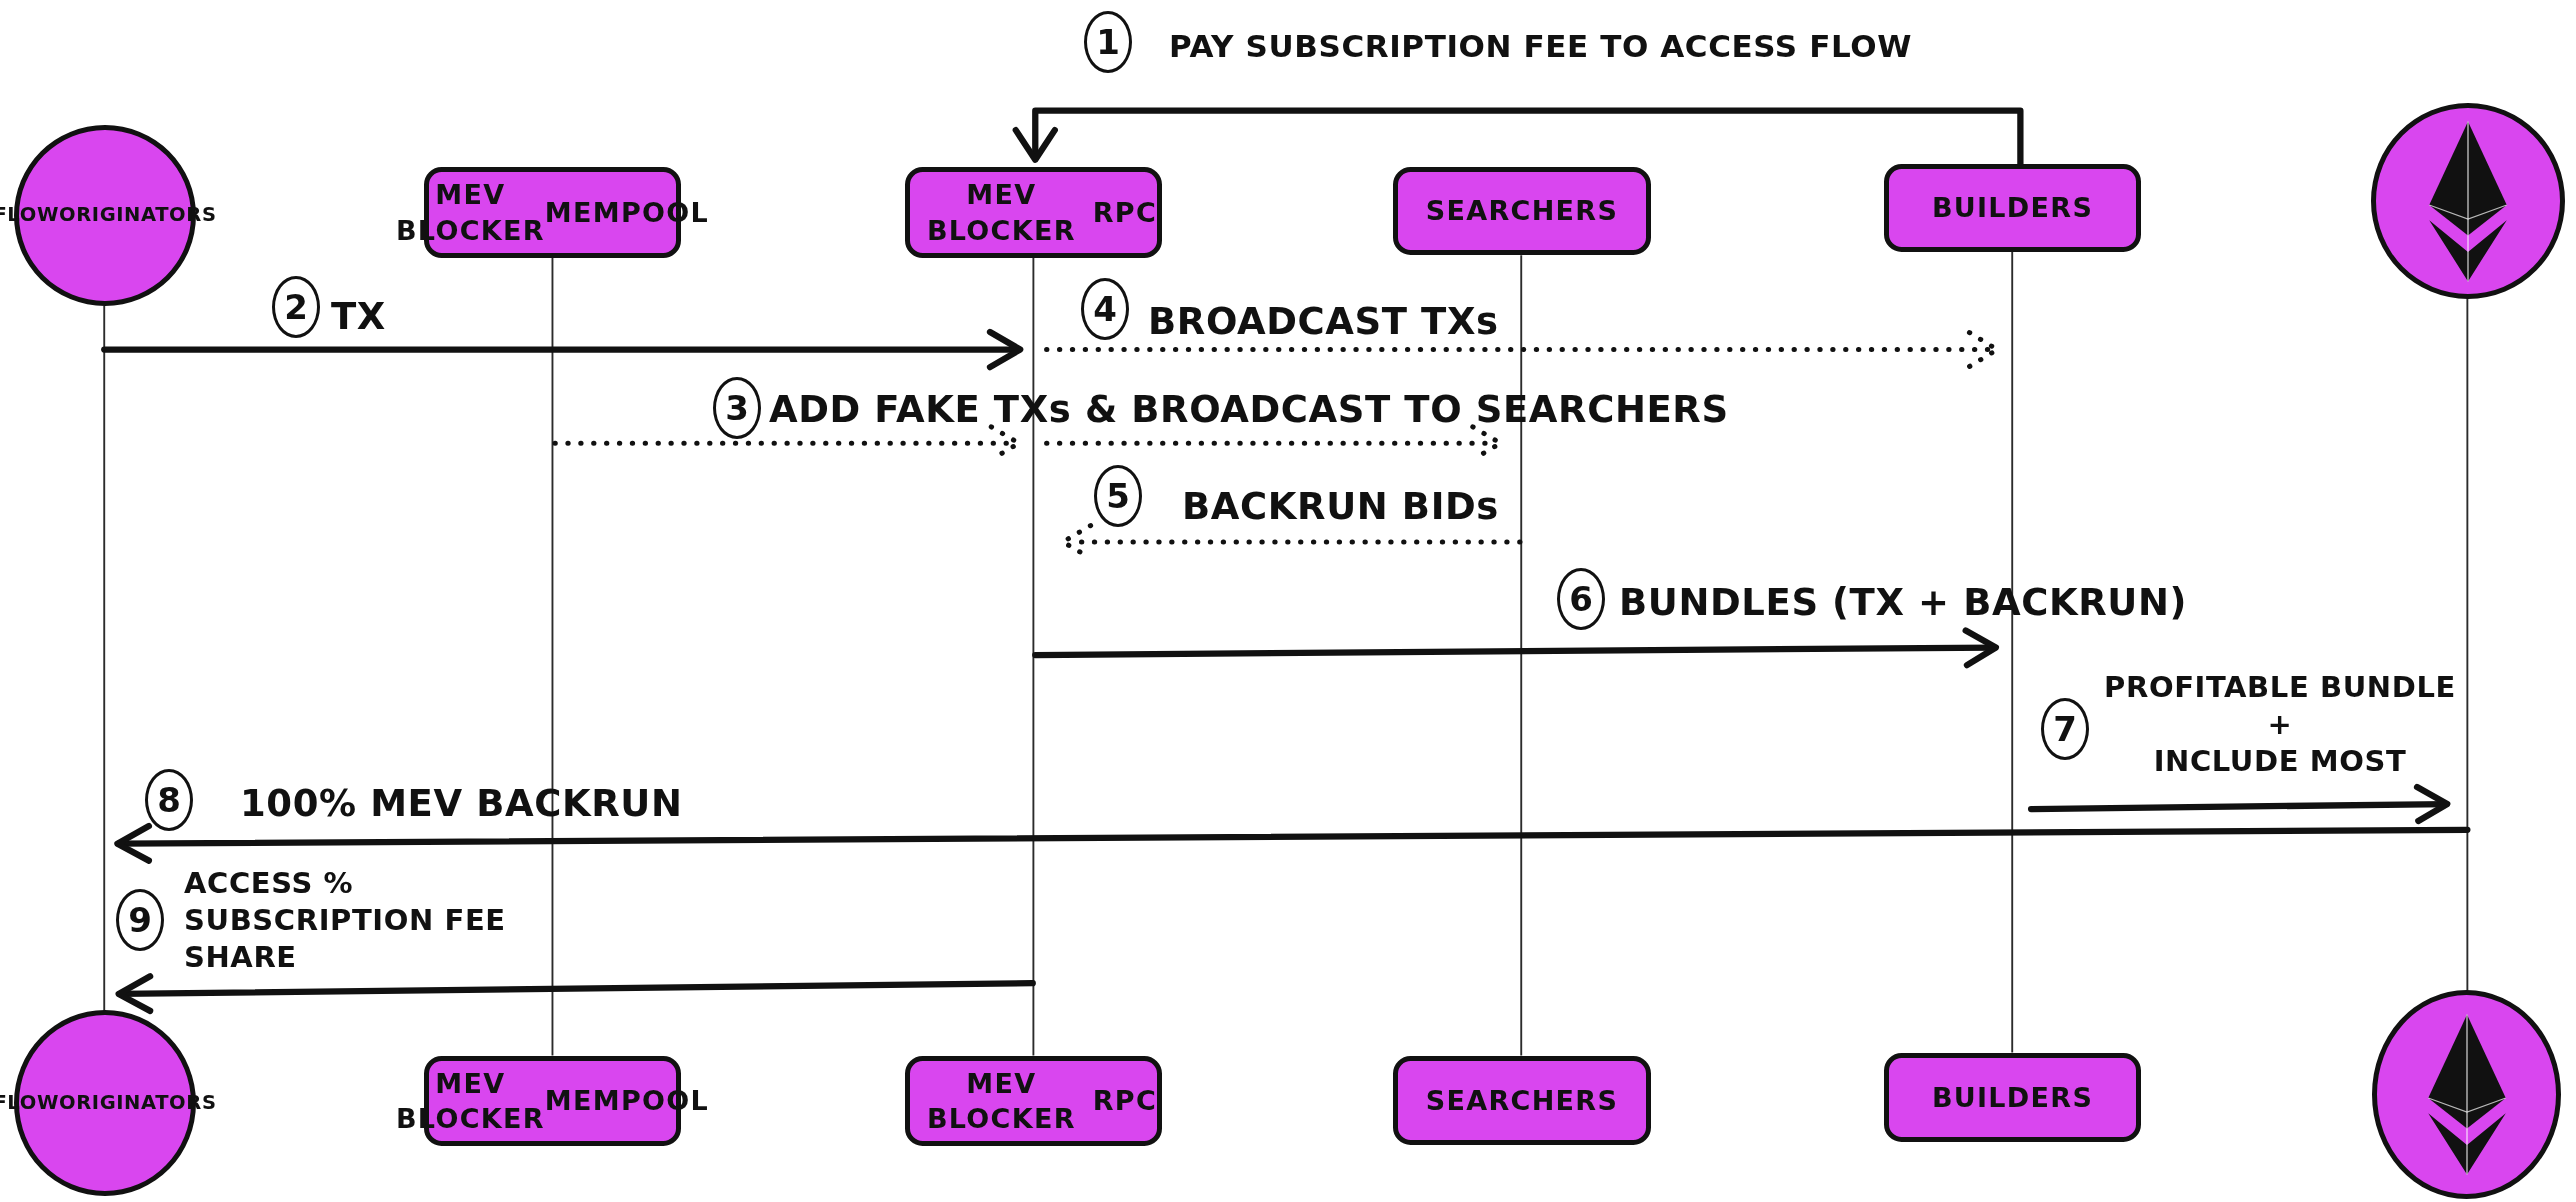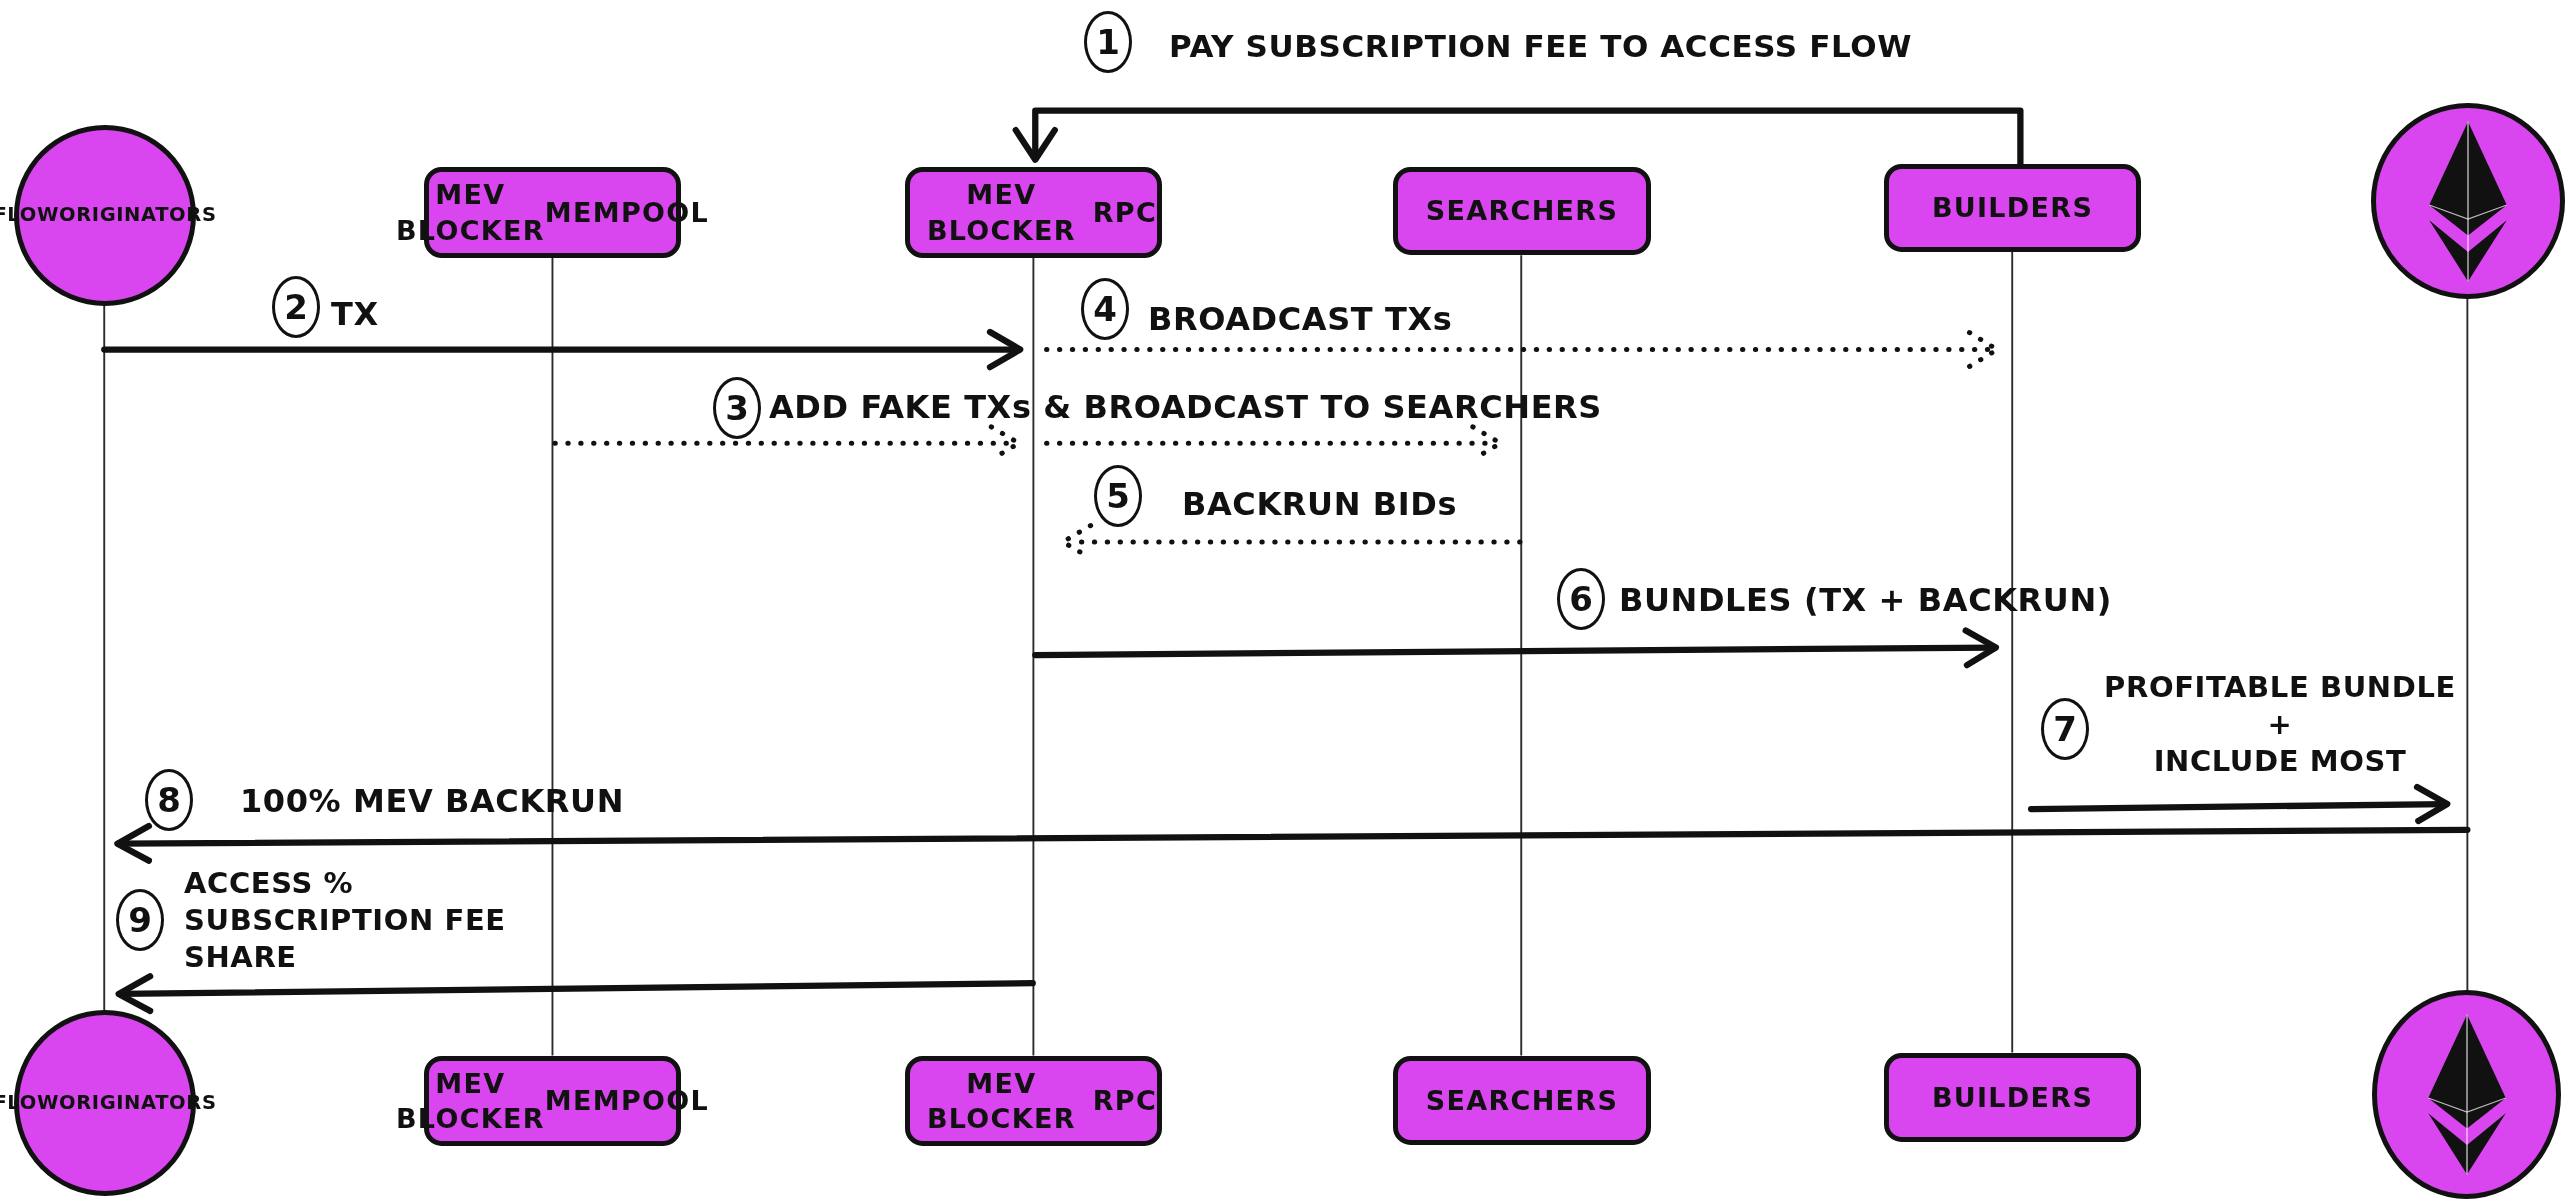"TX" .msg { font-size: 32px -> 37px }
